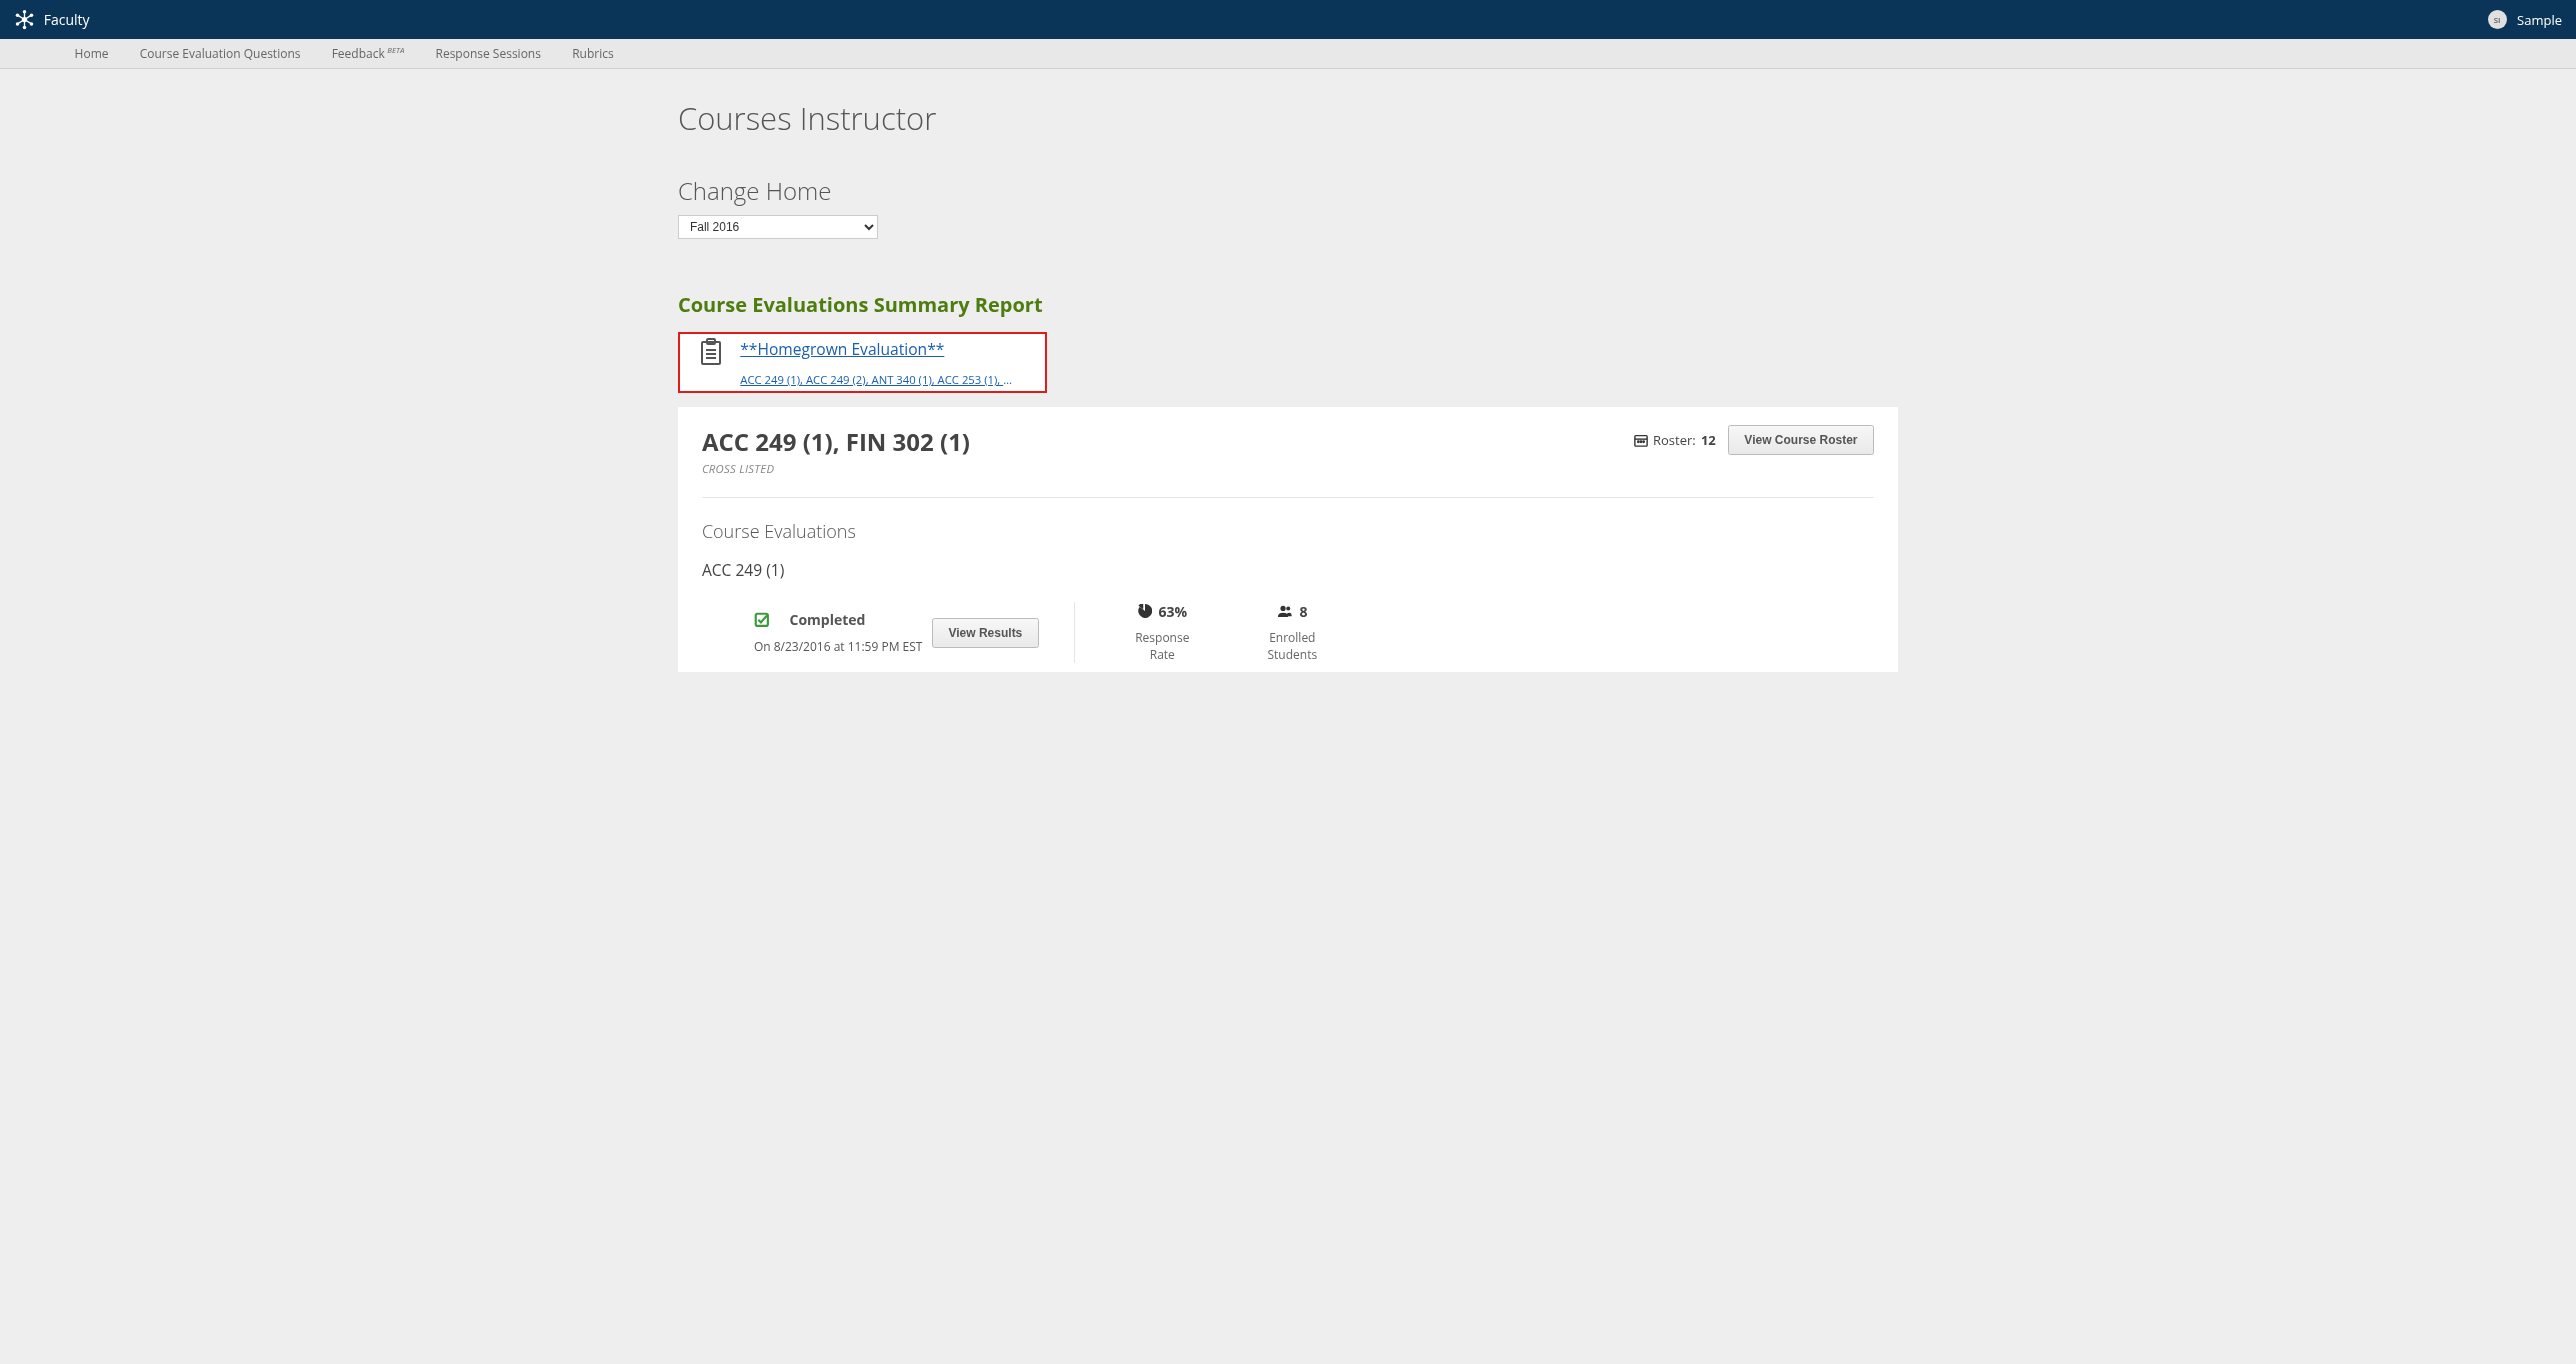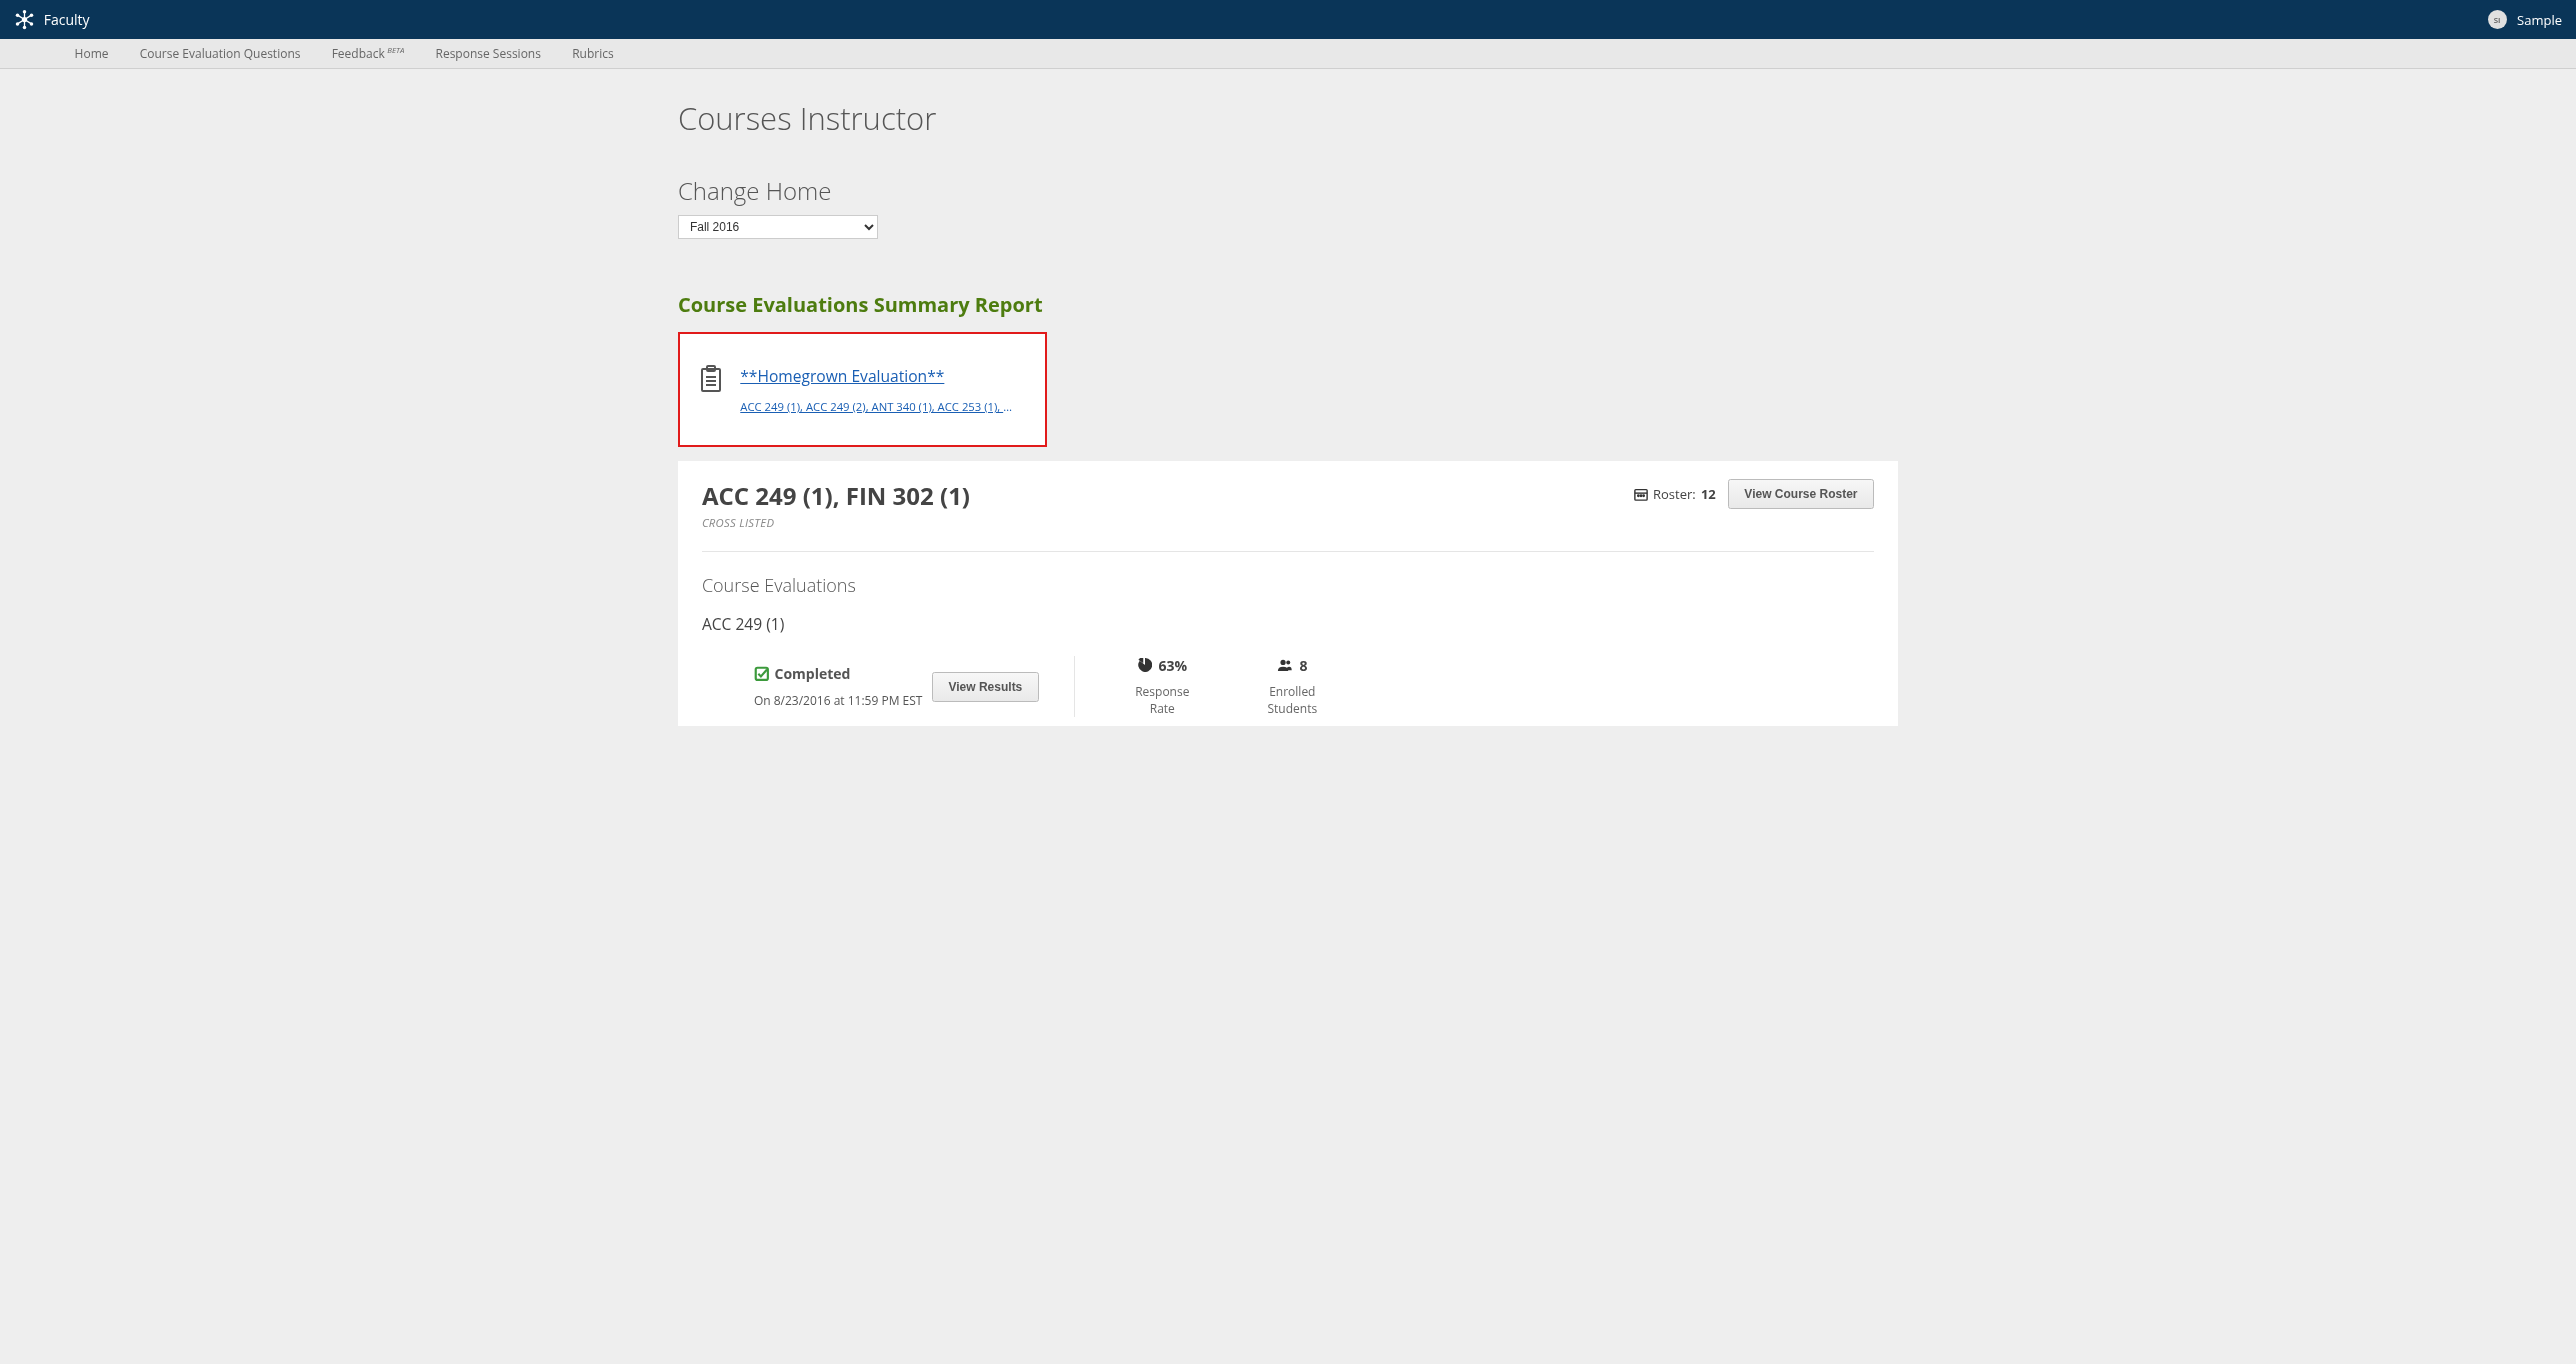"**Homegrown Evaluation**" .eval-box { padding: 31px 19px -> 4px 19px }
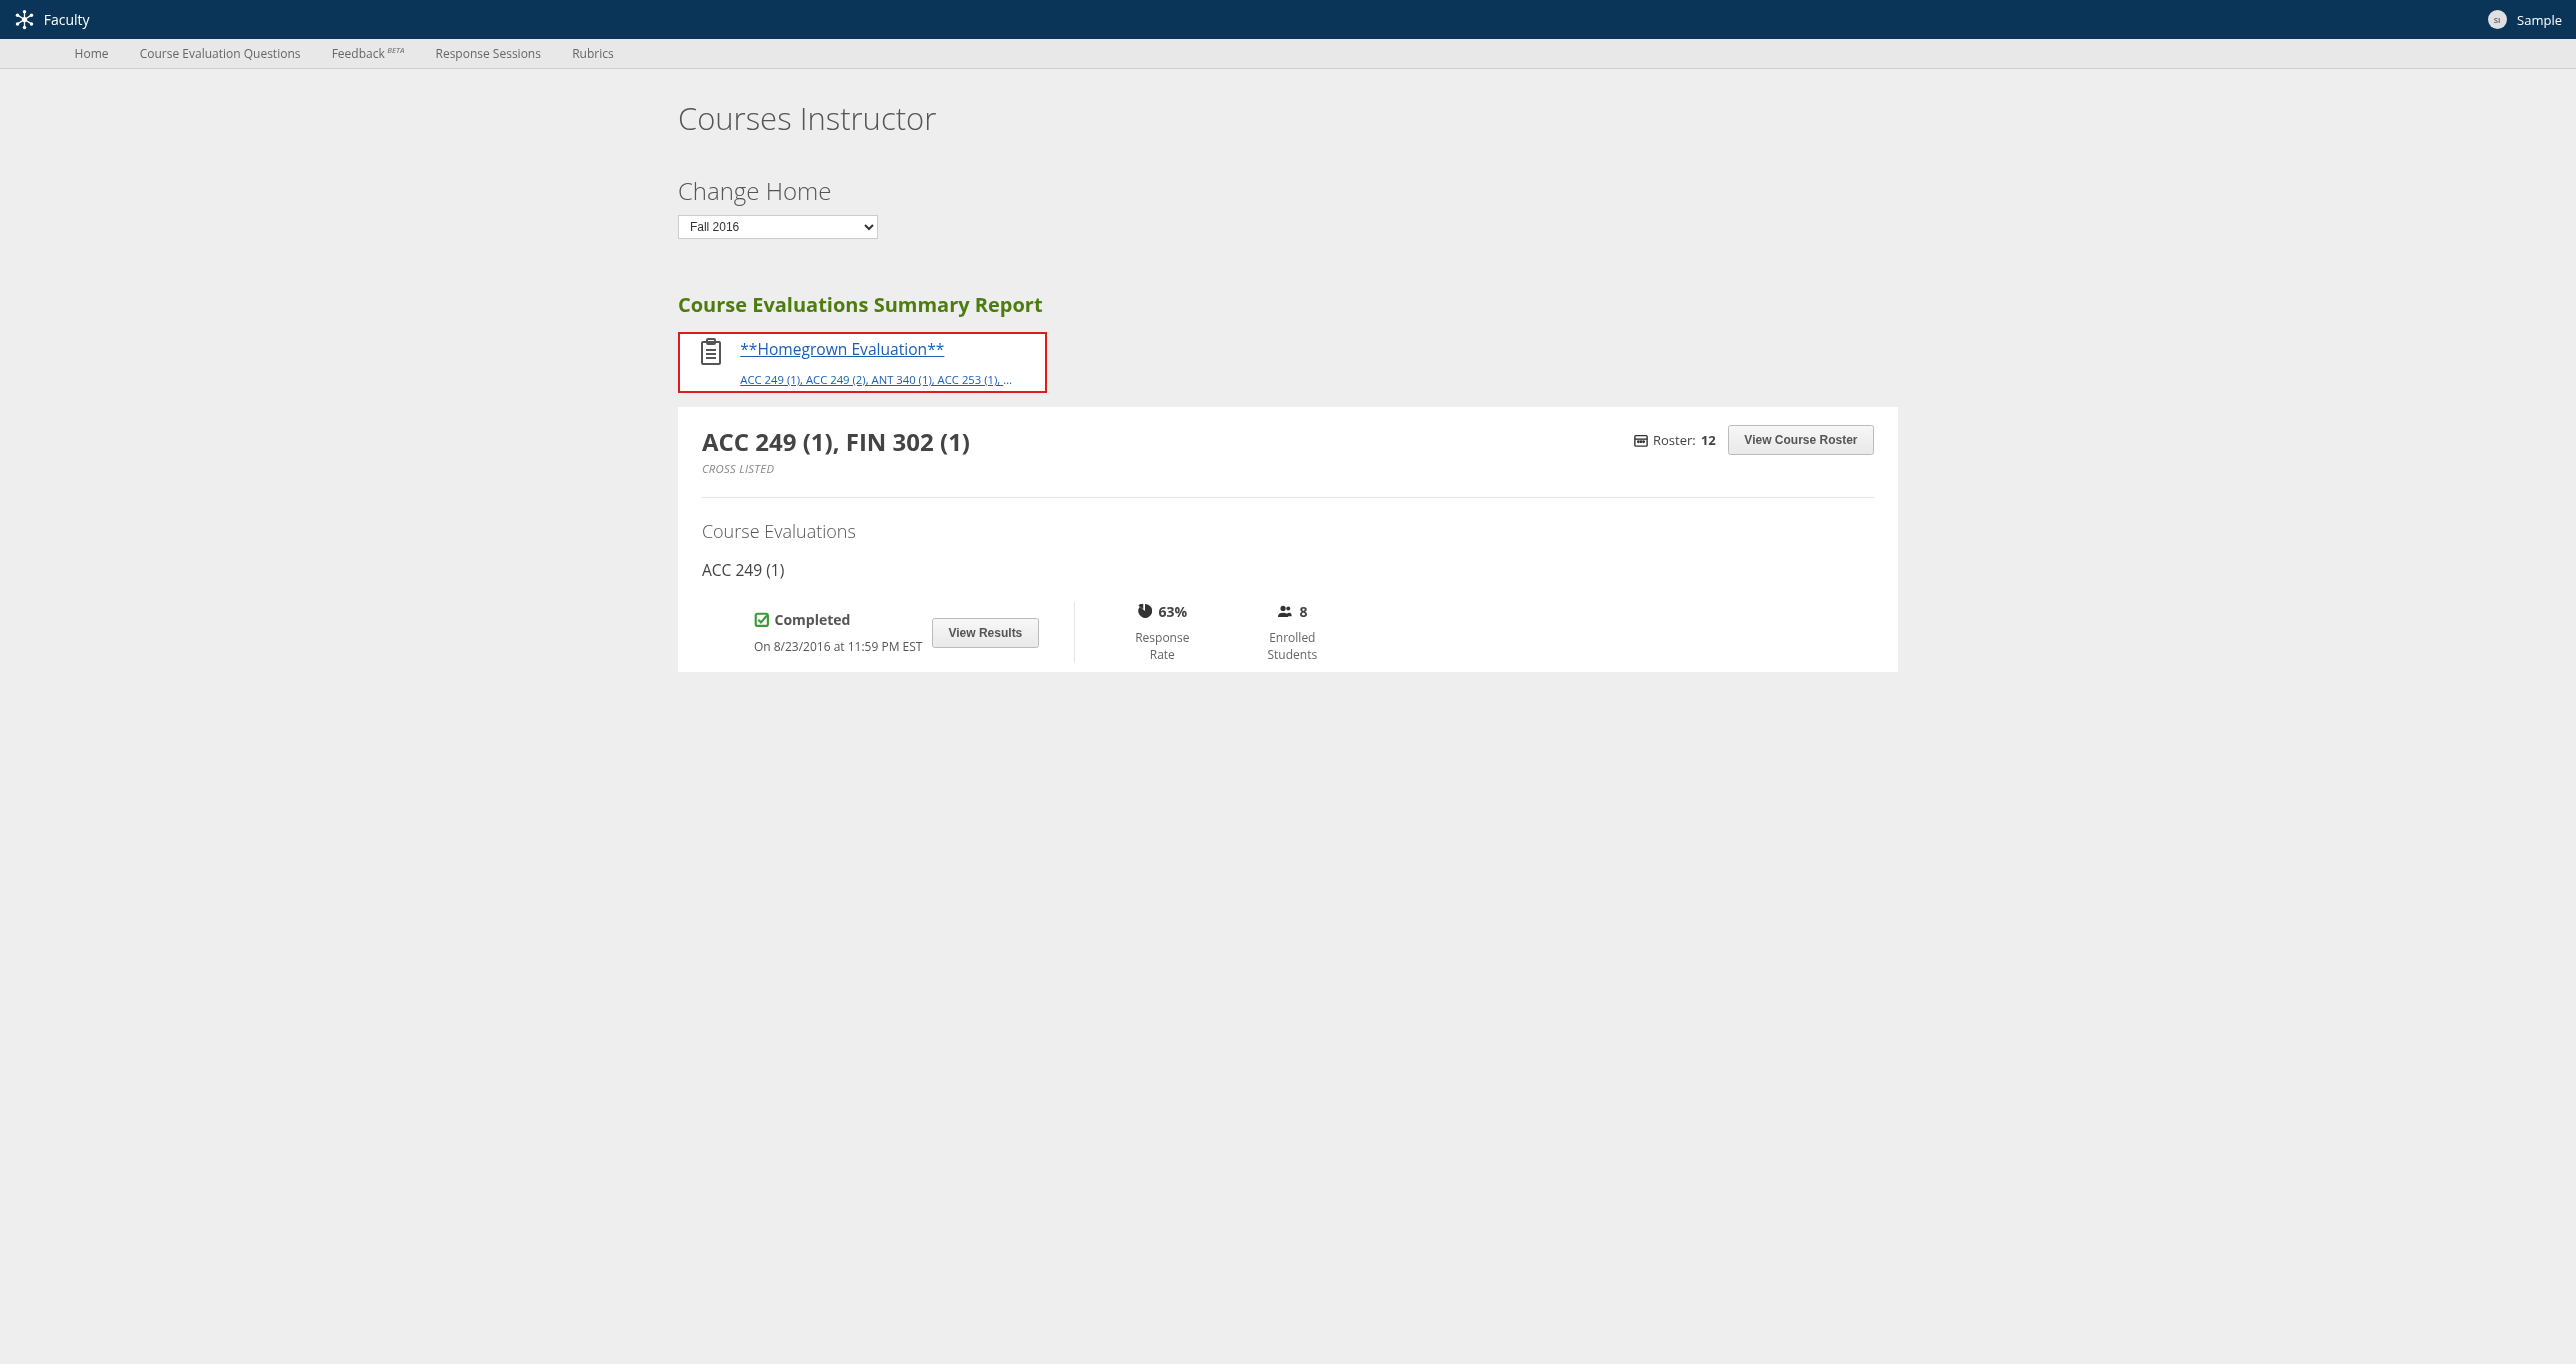"Completed" .completed-row { gap: 5px -> 20px }
